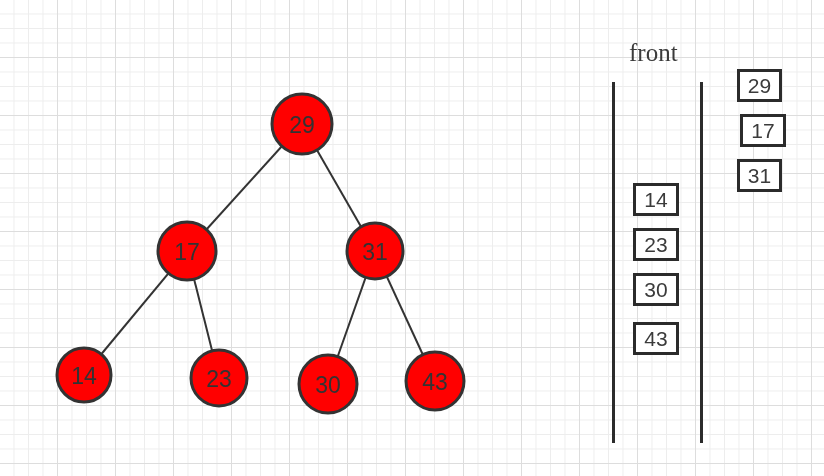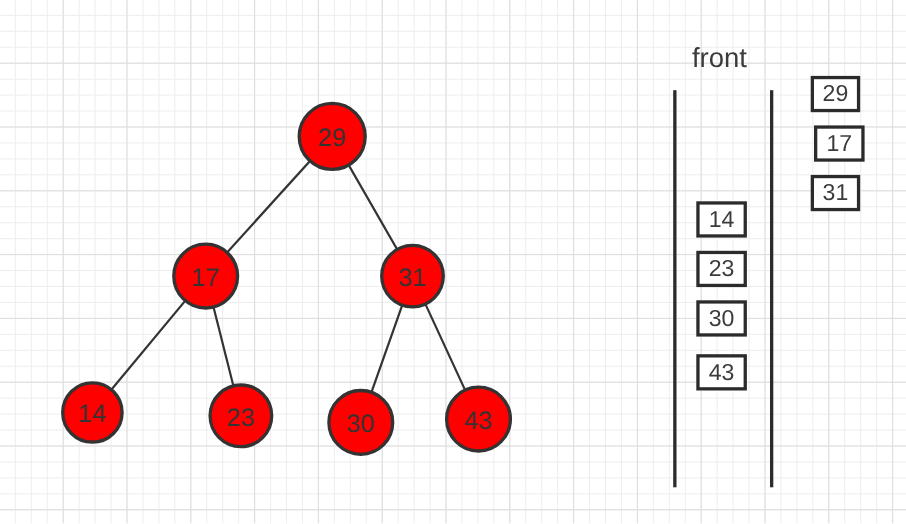"front" .front-label { font-family: Liberation Sans, sans-serif -> Liberation Serif, serif }
